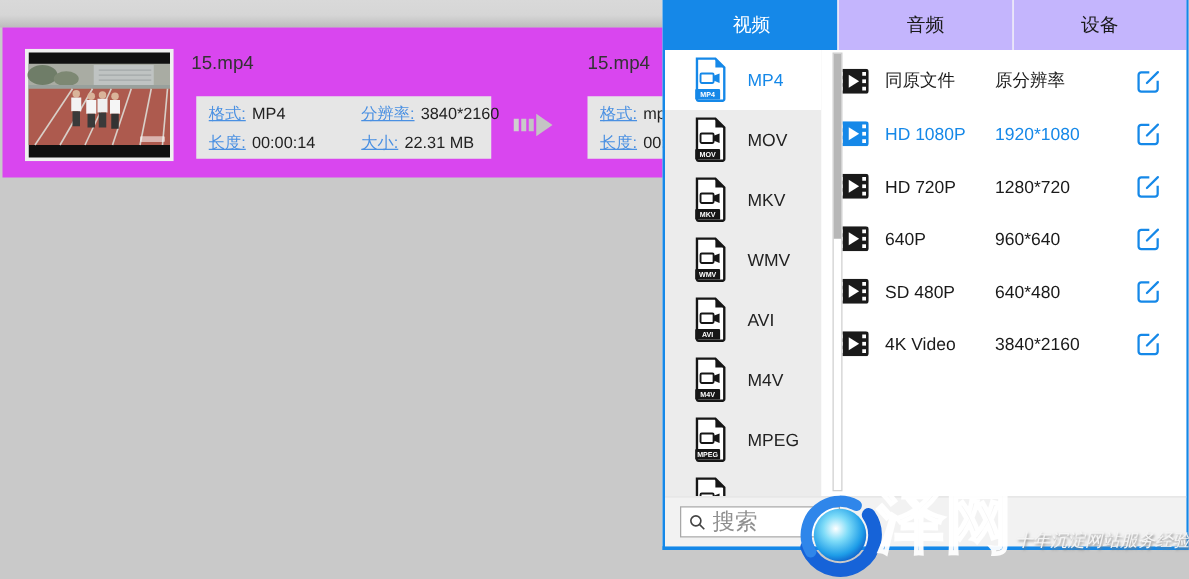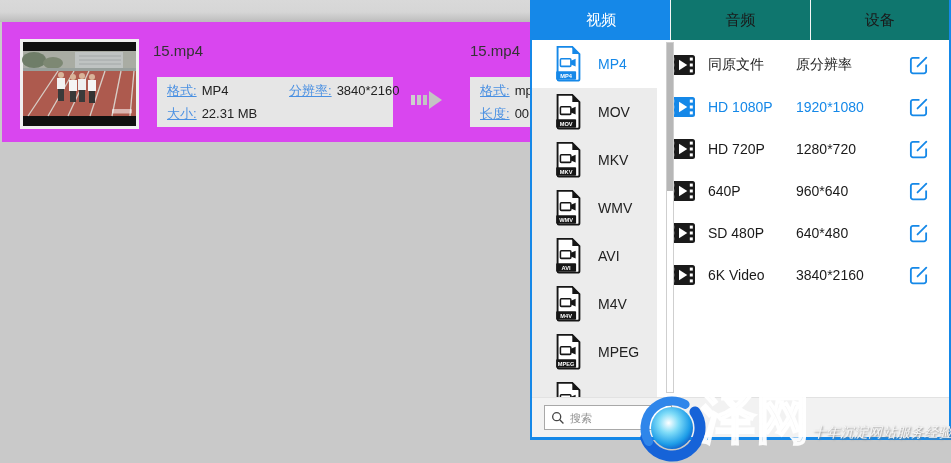"音频" .tab { background: #0f766e -> #c4b5fd }
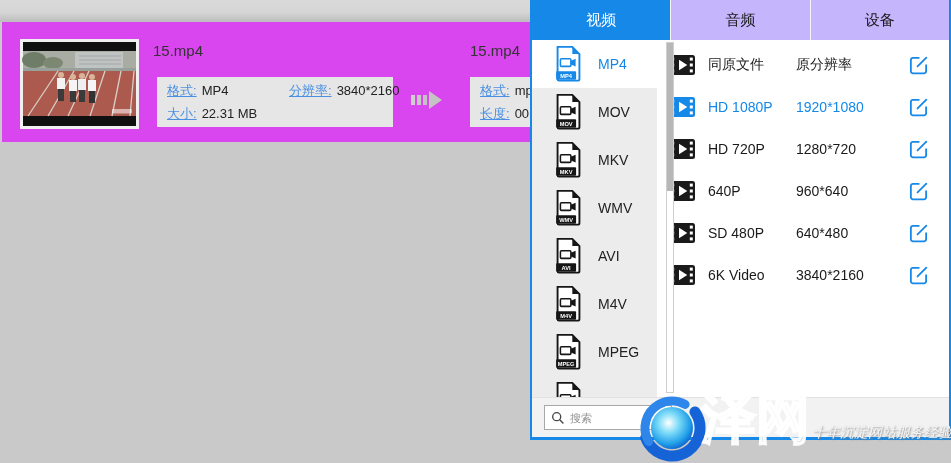"长度: 00:00:14" div.pair { html: none -> <div><span>长度:</span><span>00:00:14</span></div> }
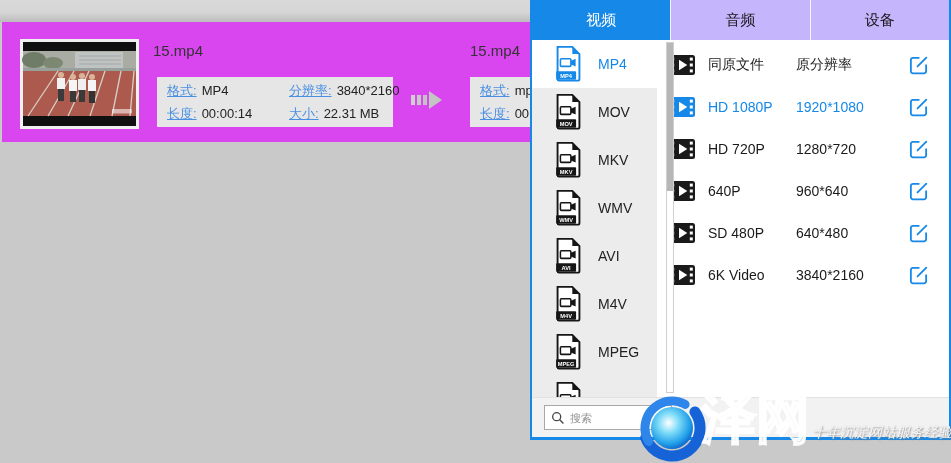"6K Video" span.q-name { text: 6K -> 4K }
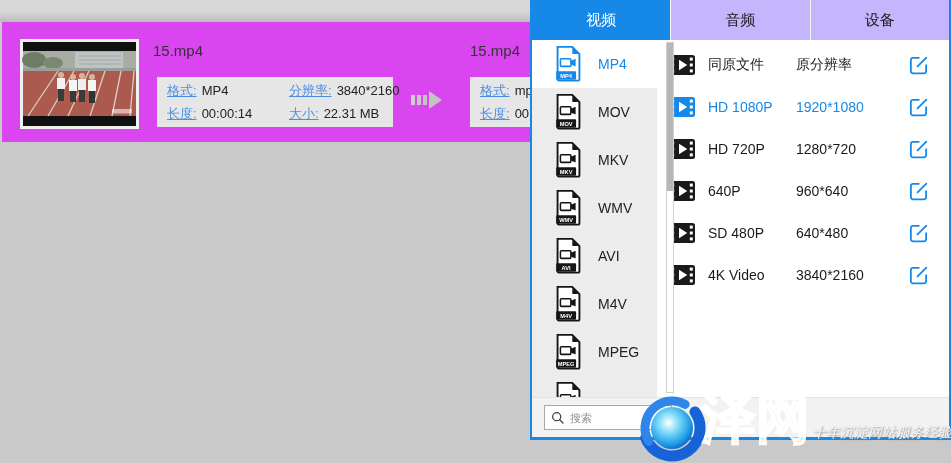"搜索" .search-box input { font-size: 11px -> 18px }
